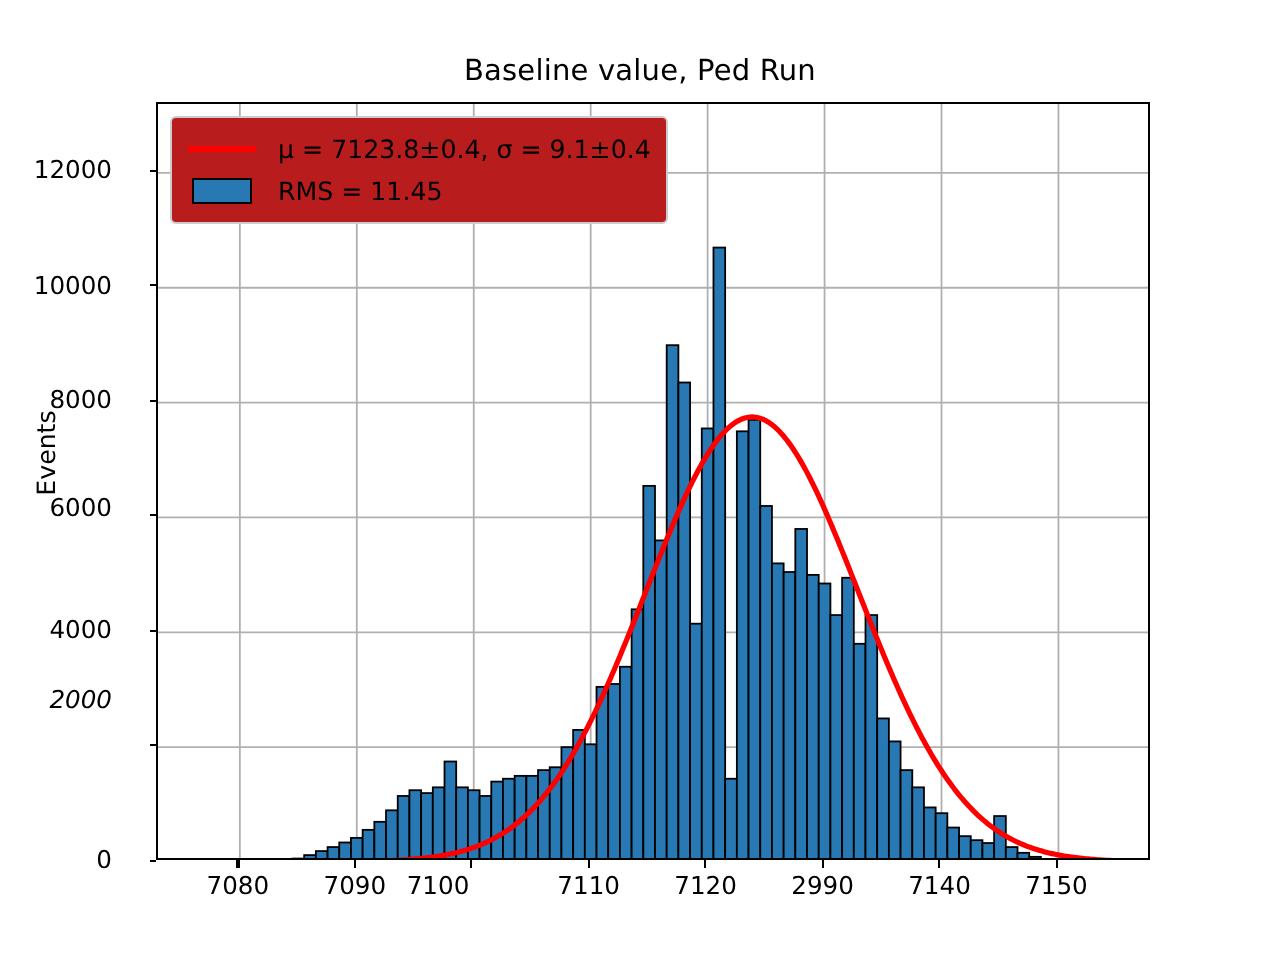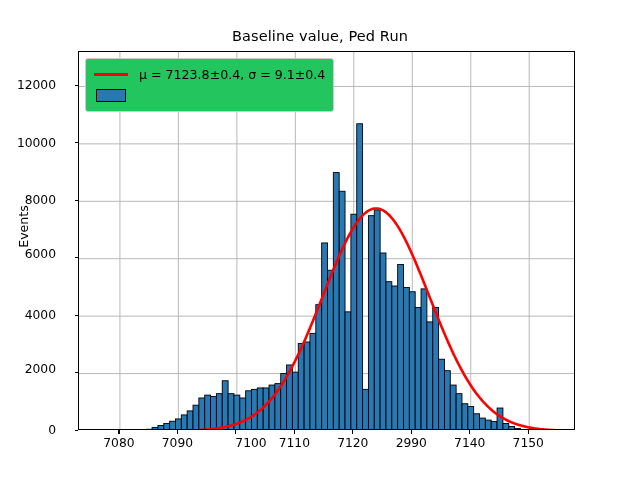"μ = 7123.8±0.4, σ =" #legend { background: #22c55e -> #b91c1c }
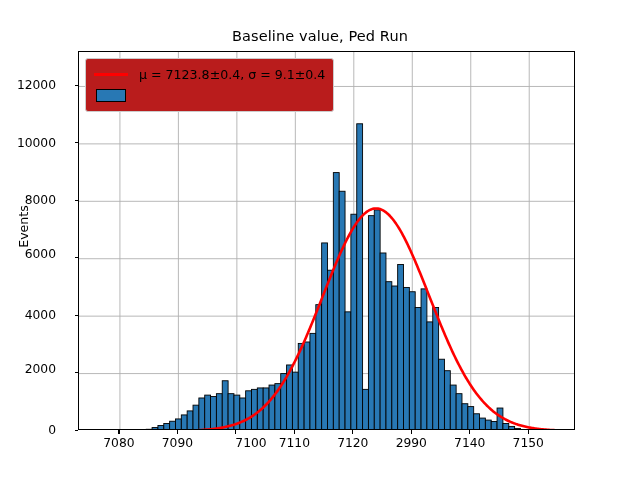"RMS = 11.45" span.legend-text { html: none -> <span>RMS = 11.45</span> }
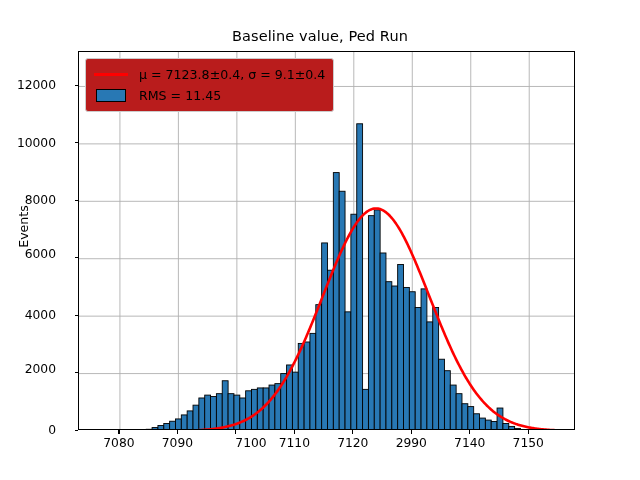"2000" div.ytick-label { font-style: none -> italic; top: 369px -> 350px }
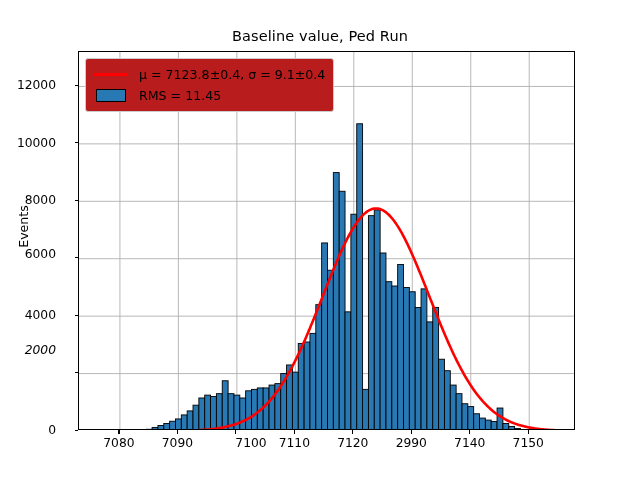"7100" div.xtick-label { left: 251px -> 219px }
